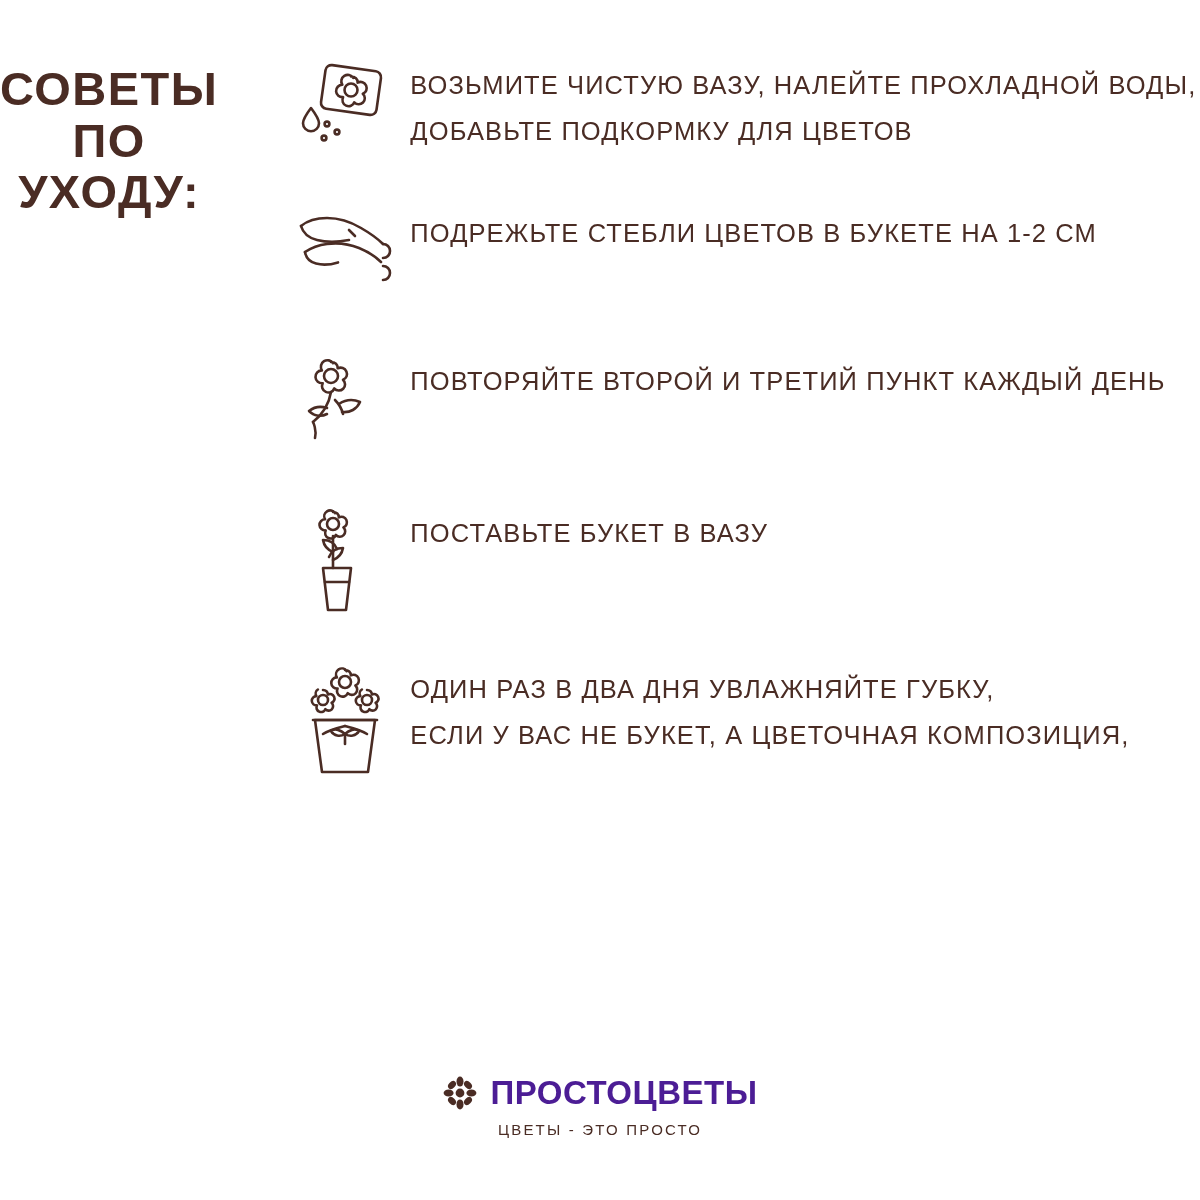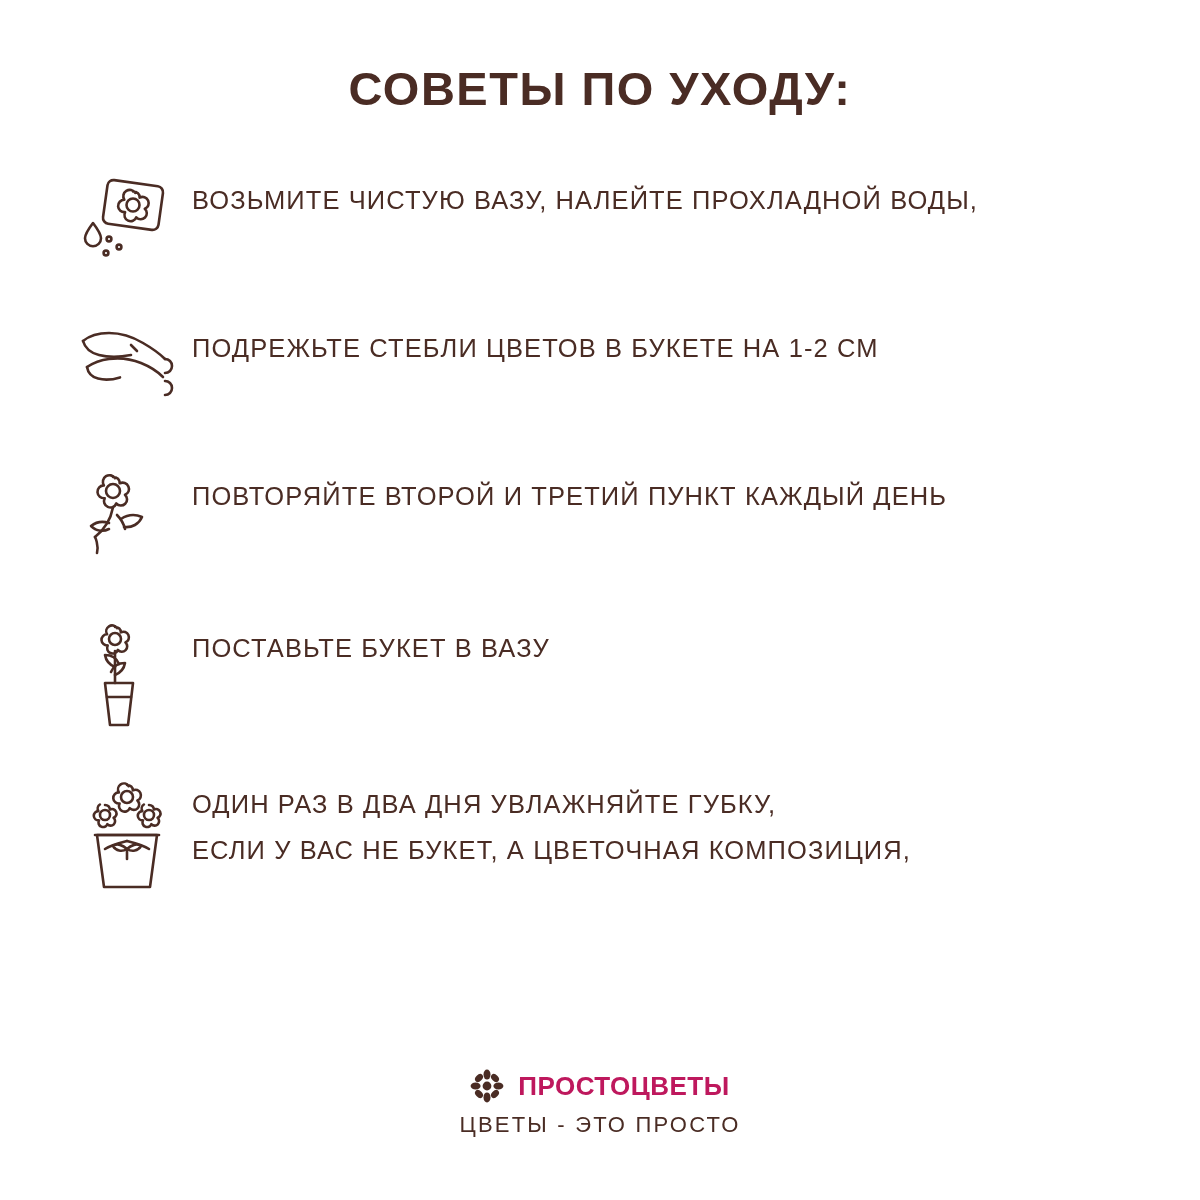"СОВЕТЫ ПО УХОДУ:" .page { flex-direction: column -> row }
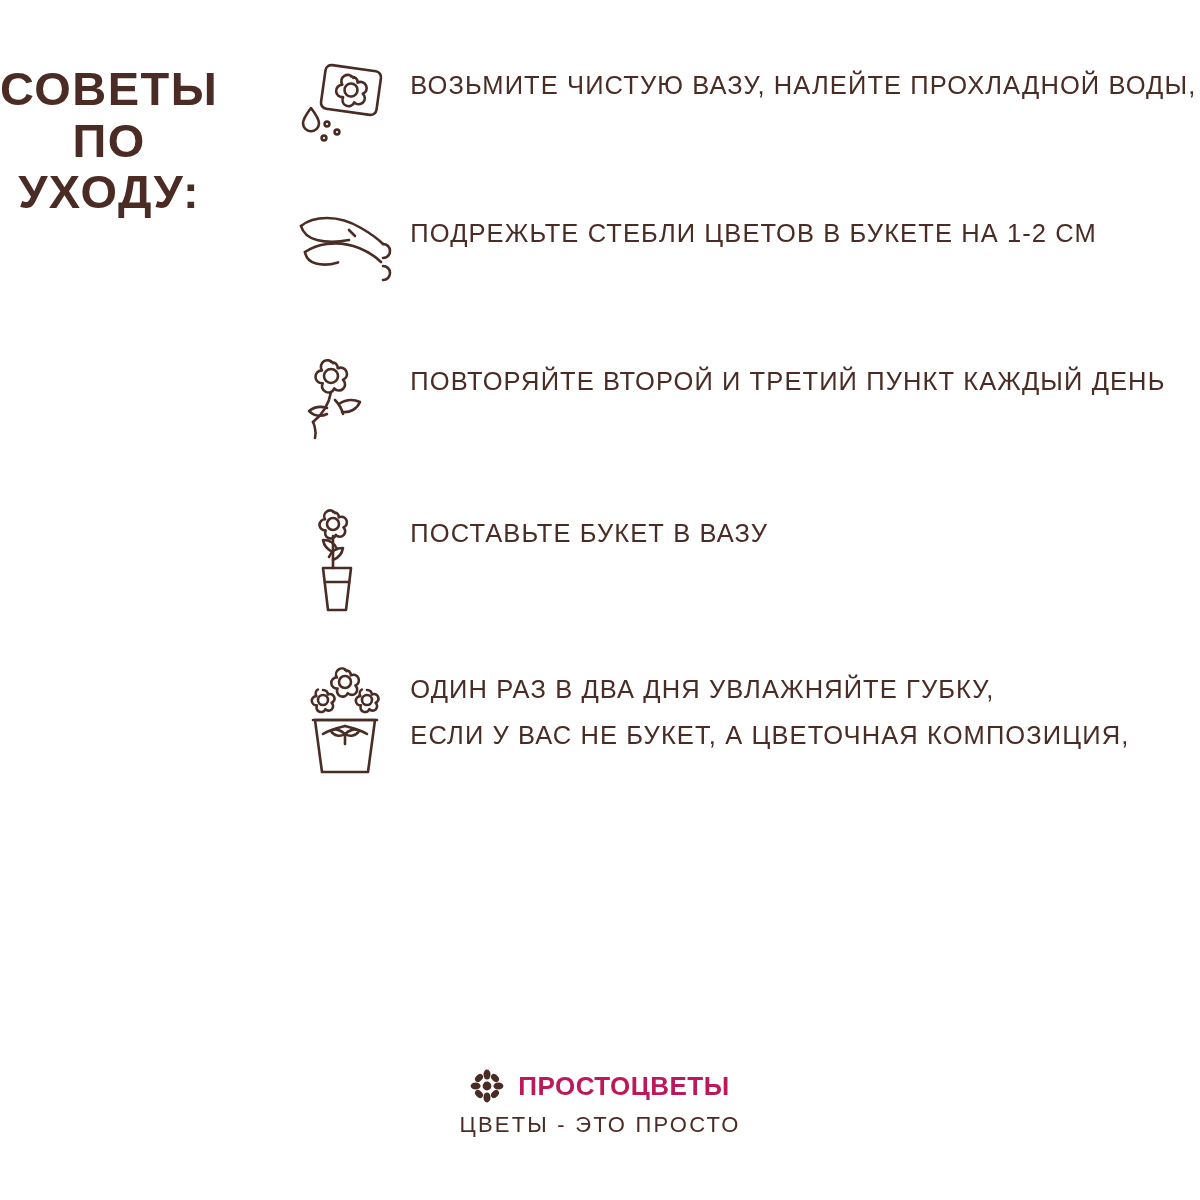"ДОБАВЬТЕ ПОДКОРМКУ ДЛЯ ЦВЕТОВ" span.ln { html: none -> <span>ДОБАВЬТЕ ПОДКОРМКУ ДЛЯ ЦВЕТОВ</span> }
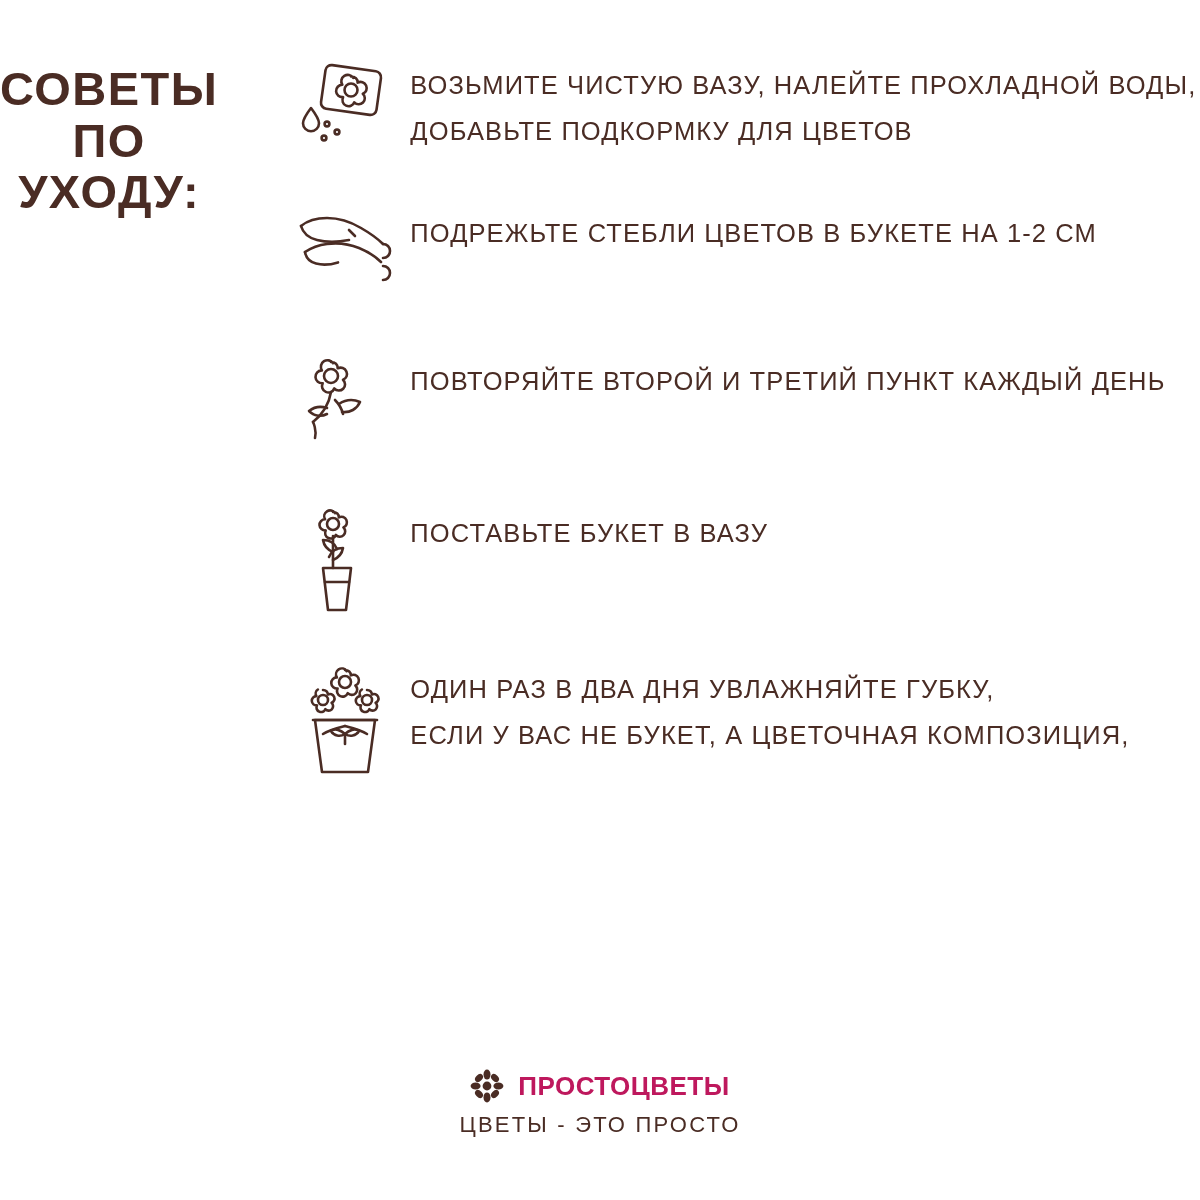"ПРОСТОЦВЕТЫ" .brand-name { color: #be185d -> #4c1d95; font-size: 26px -> 33px }
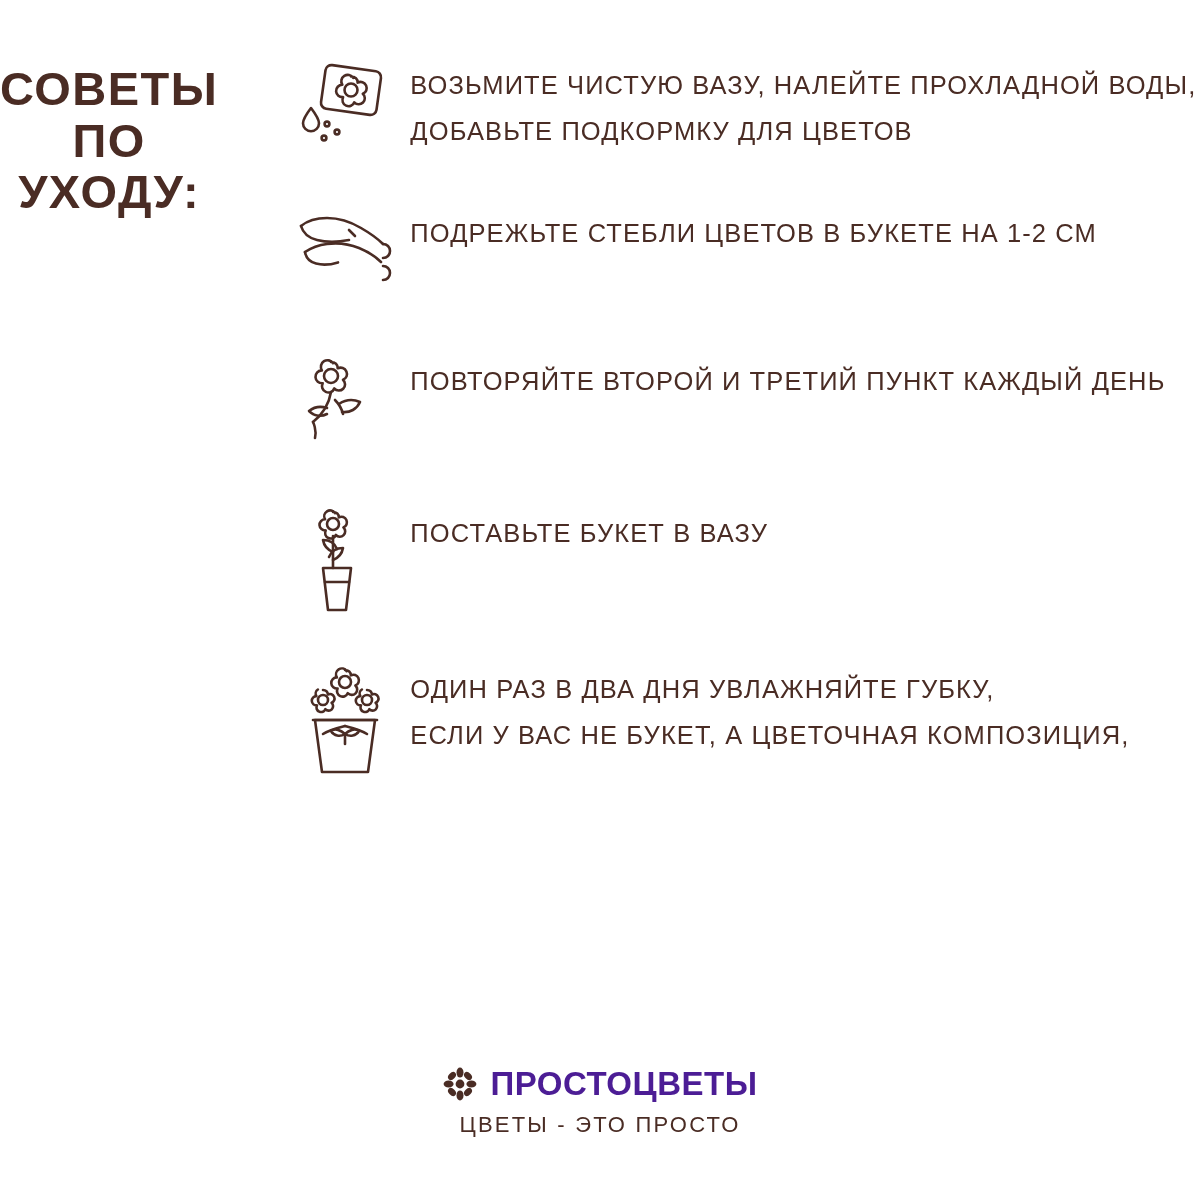"ЦВЕТЫ - ЭТО ПРОСТО" .brand-tagline { font-size: 22px -> 15px }
